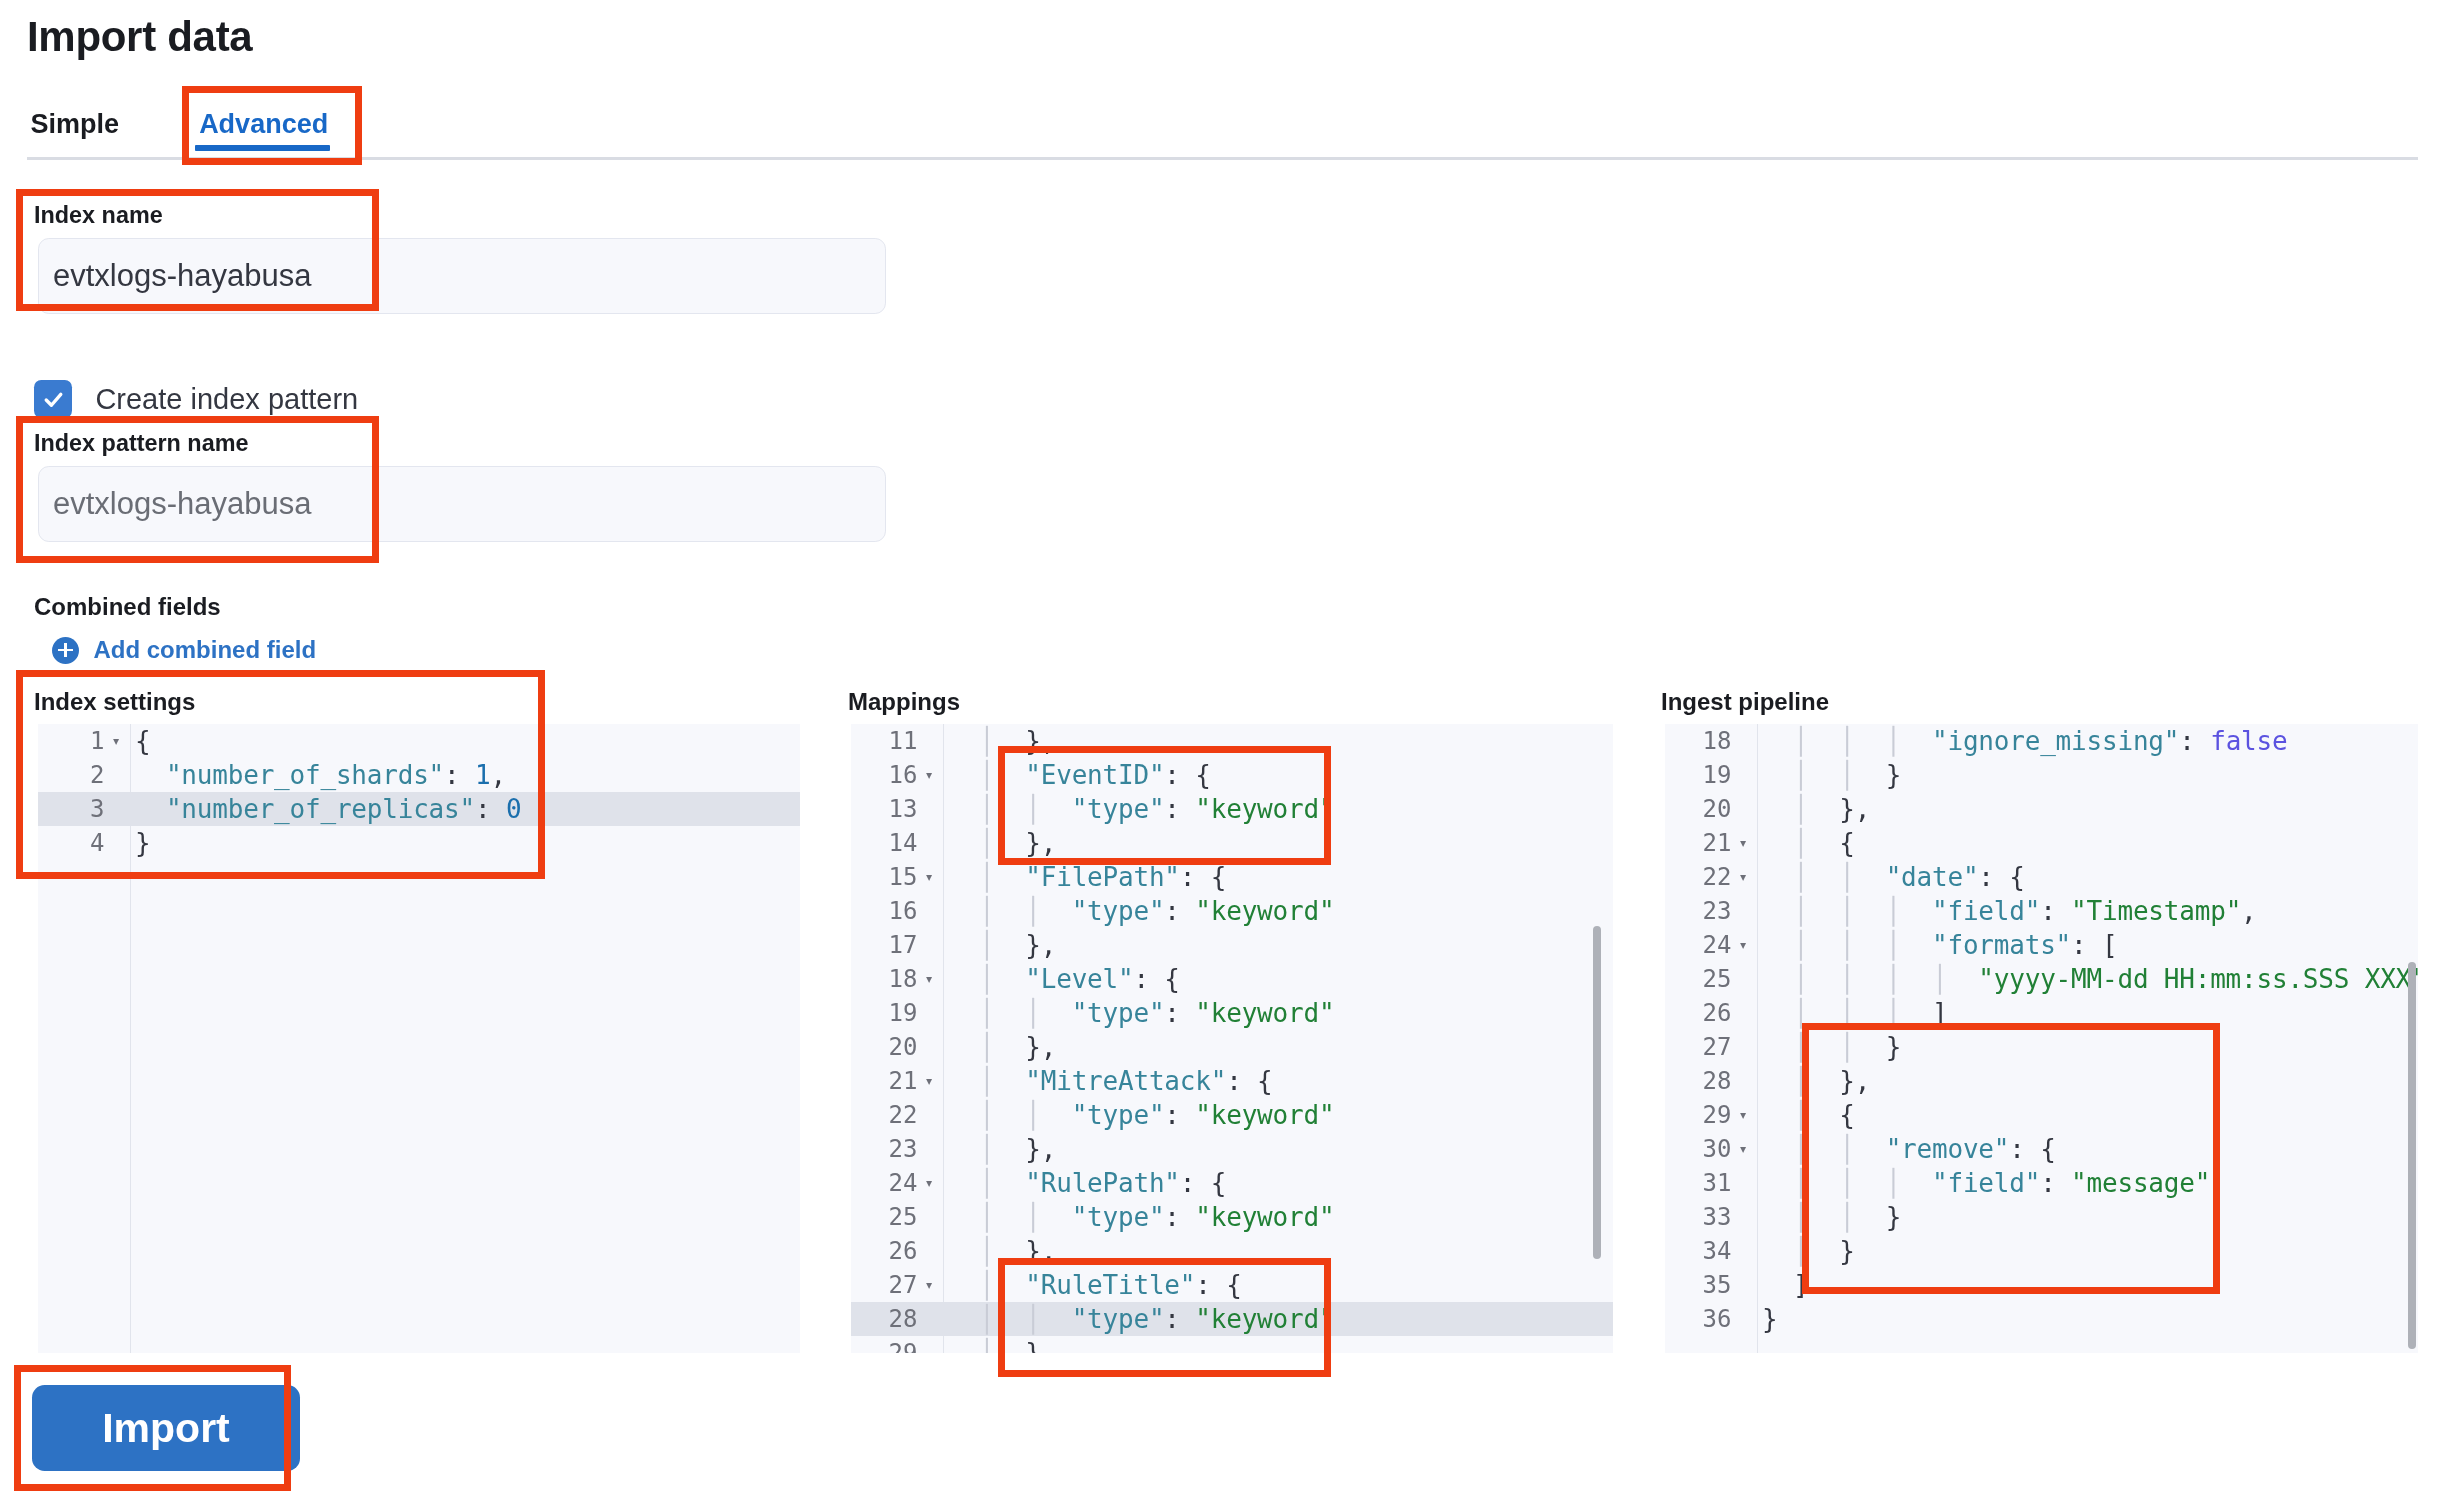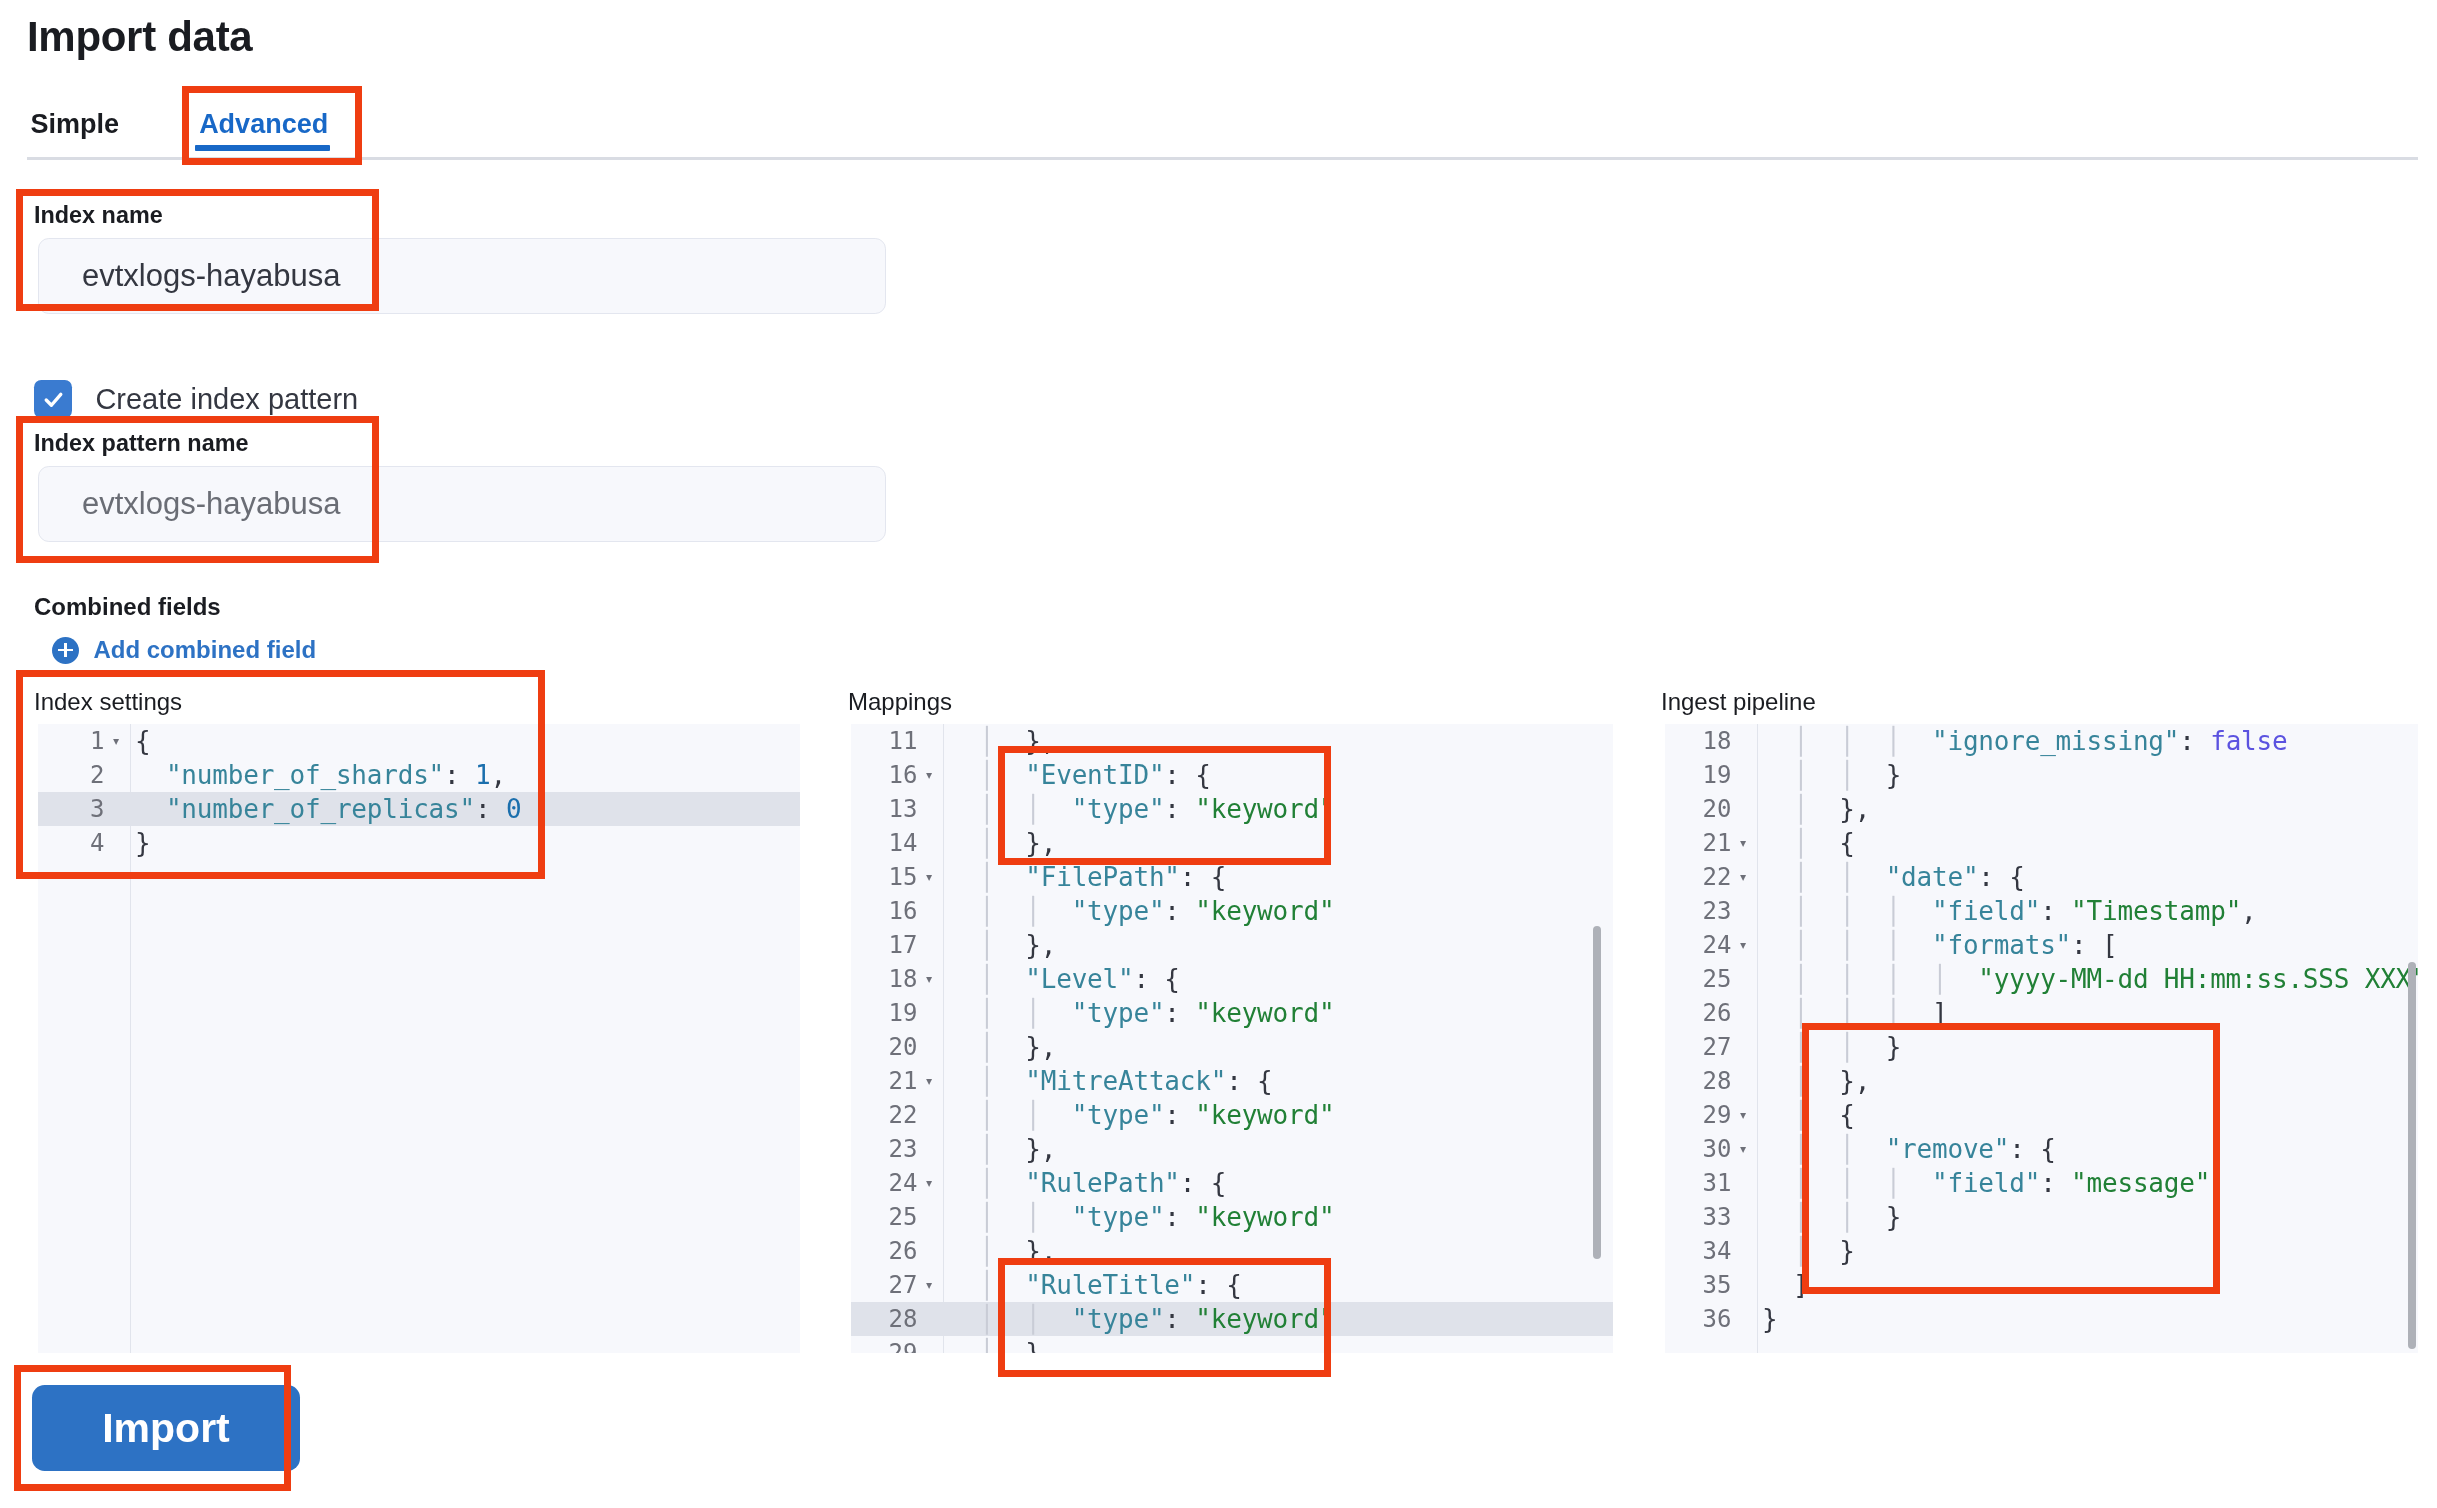"evtxlogs-hayabusa" .text-input { padding-left: 43px -> 14px }
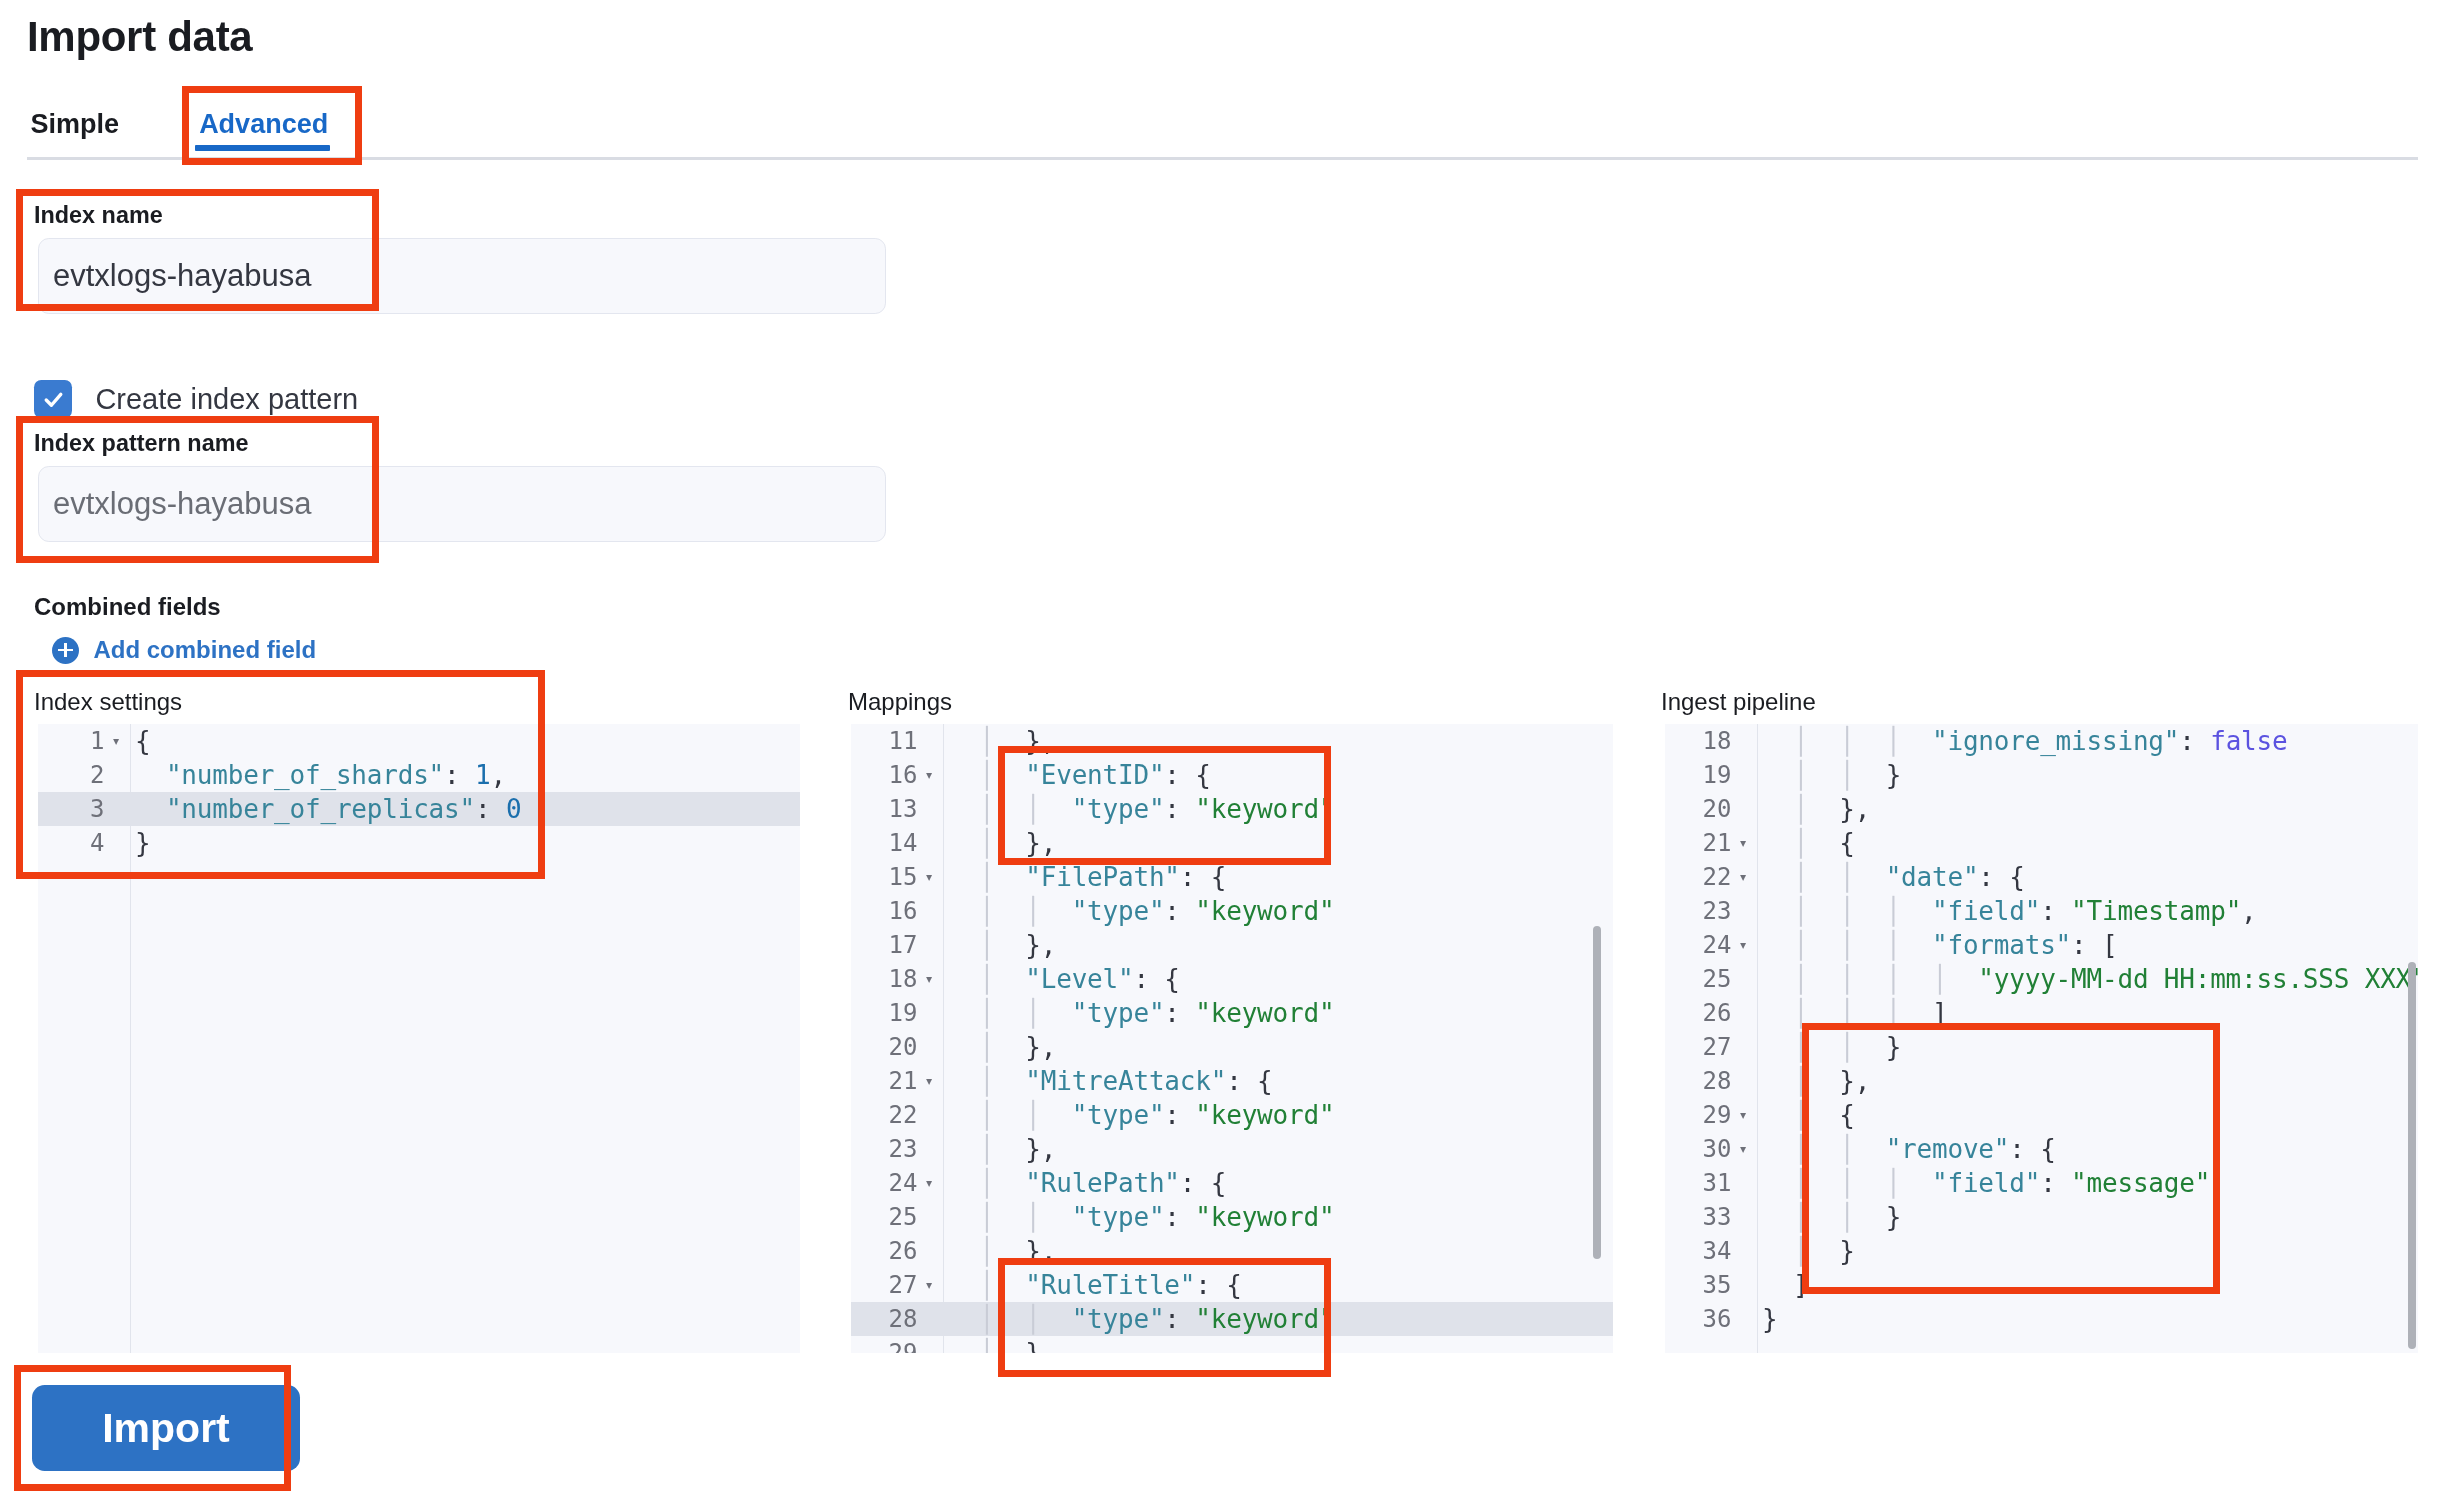"Index settings" .panel-title { font-weight: normal -> bold }
